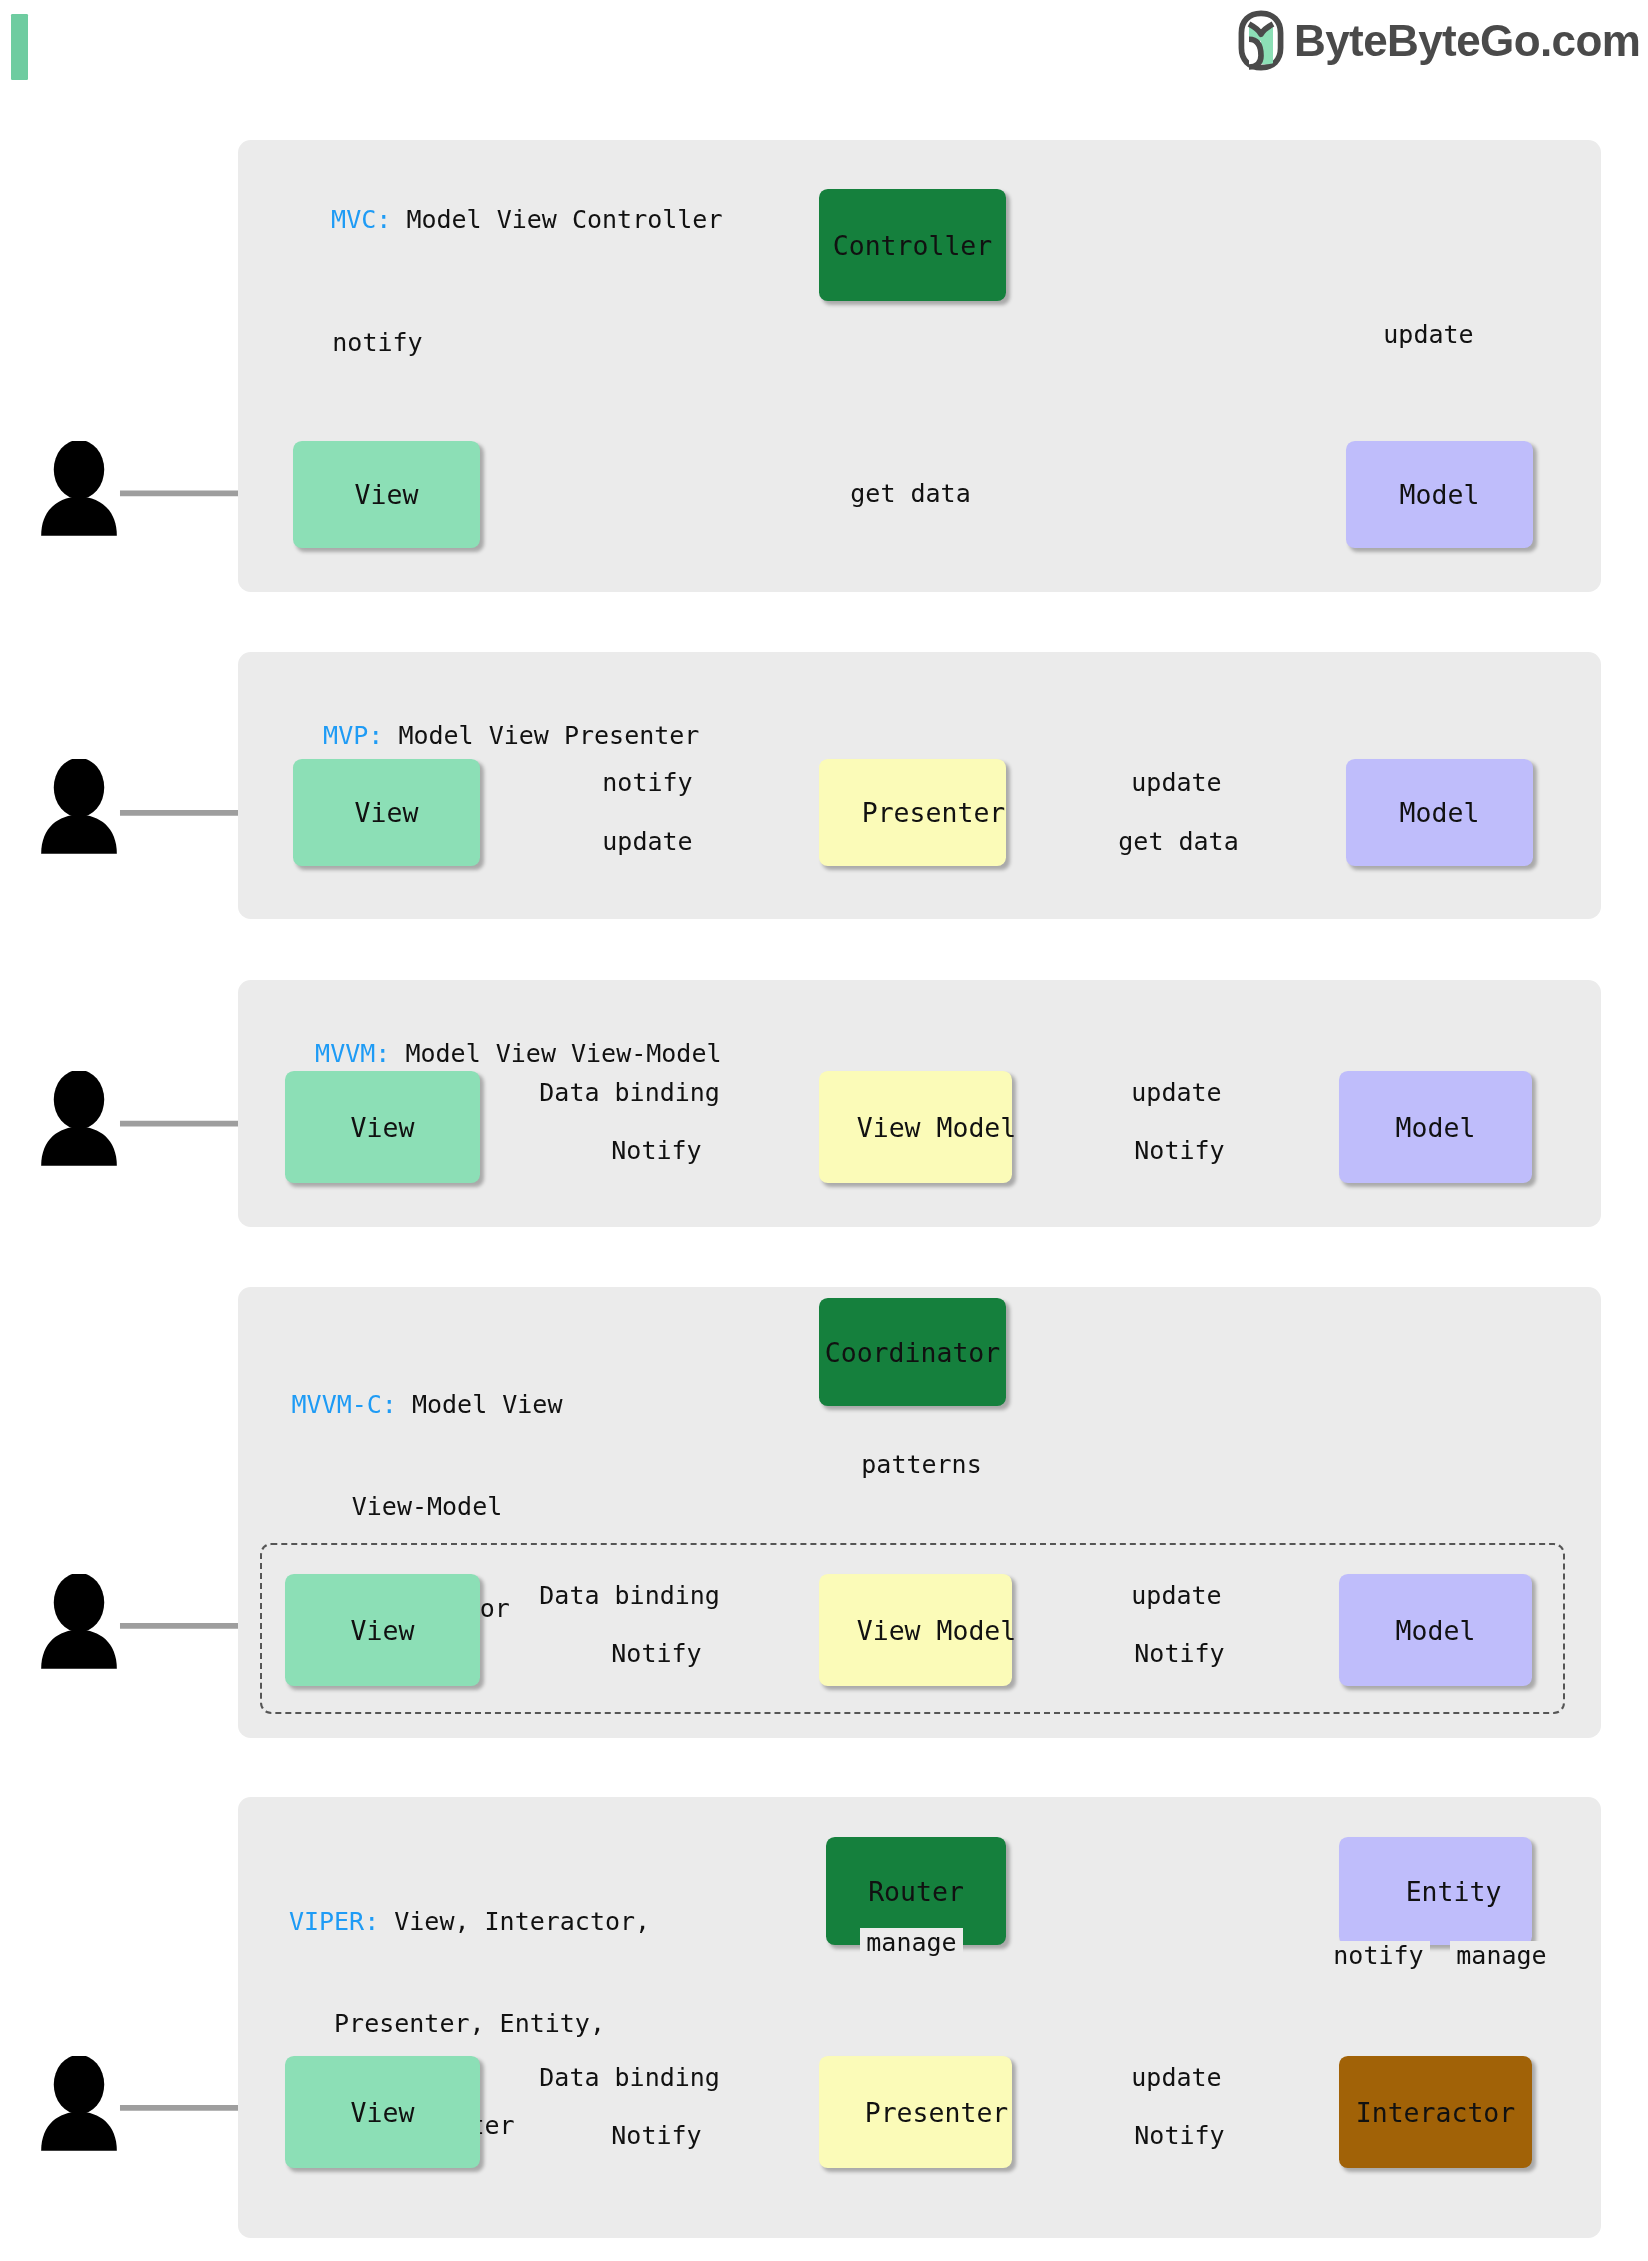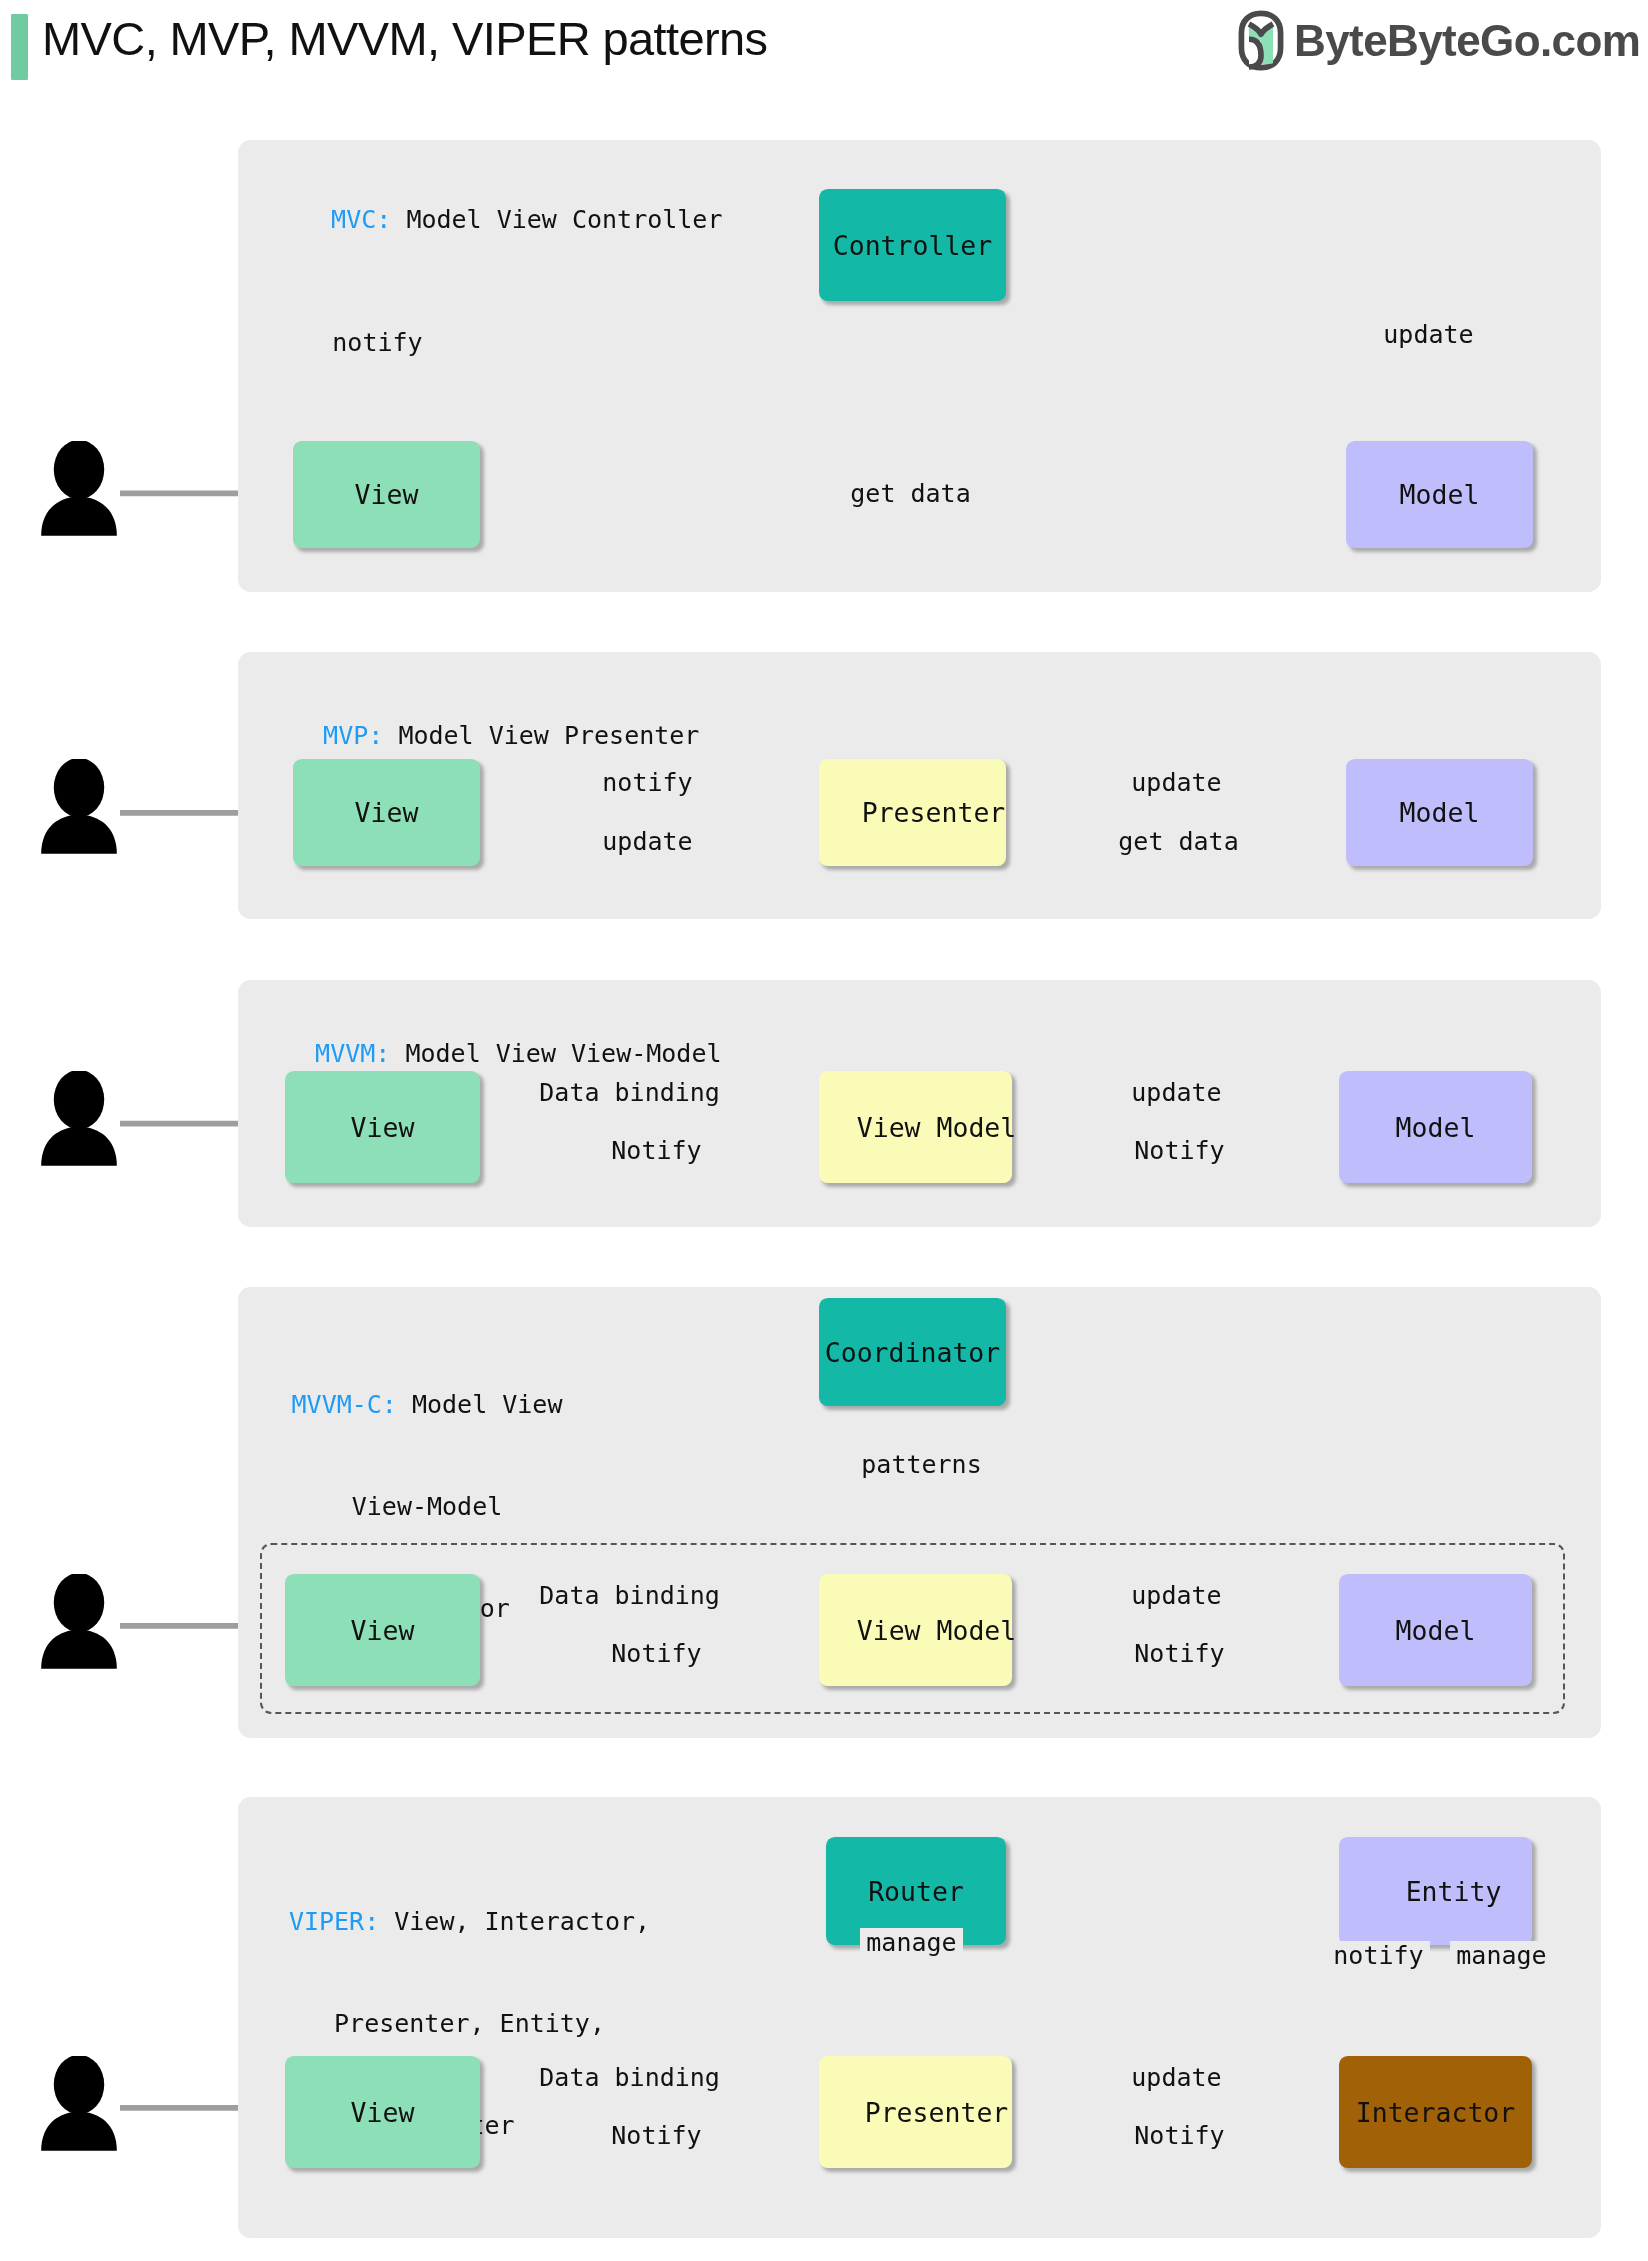"MVC, MVP, MVVM, VIPER patterns" div.page-title { html: <div>MVC, MVP, MVVM, VIPER patterns</div> -> none }
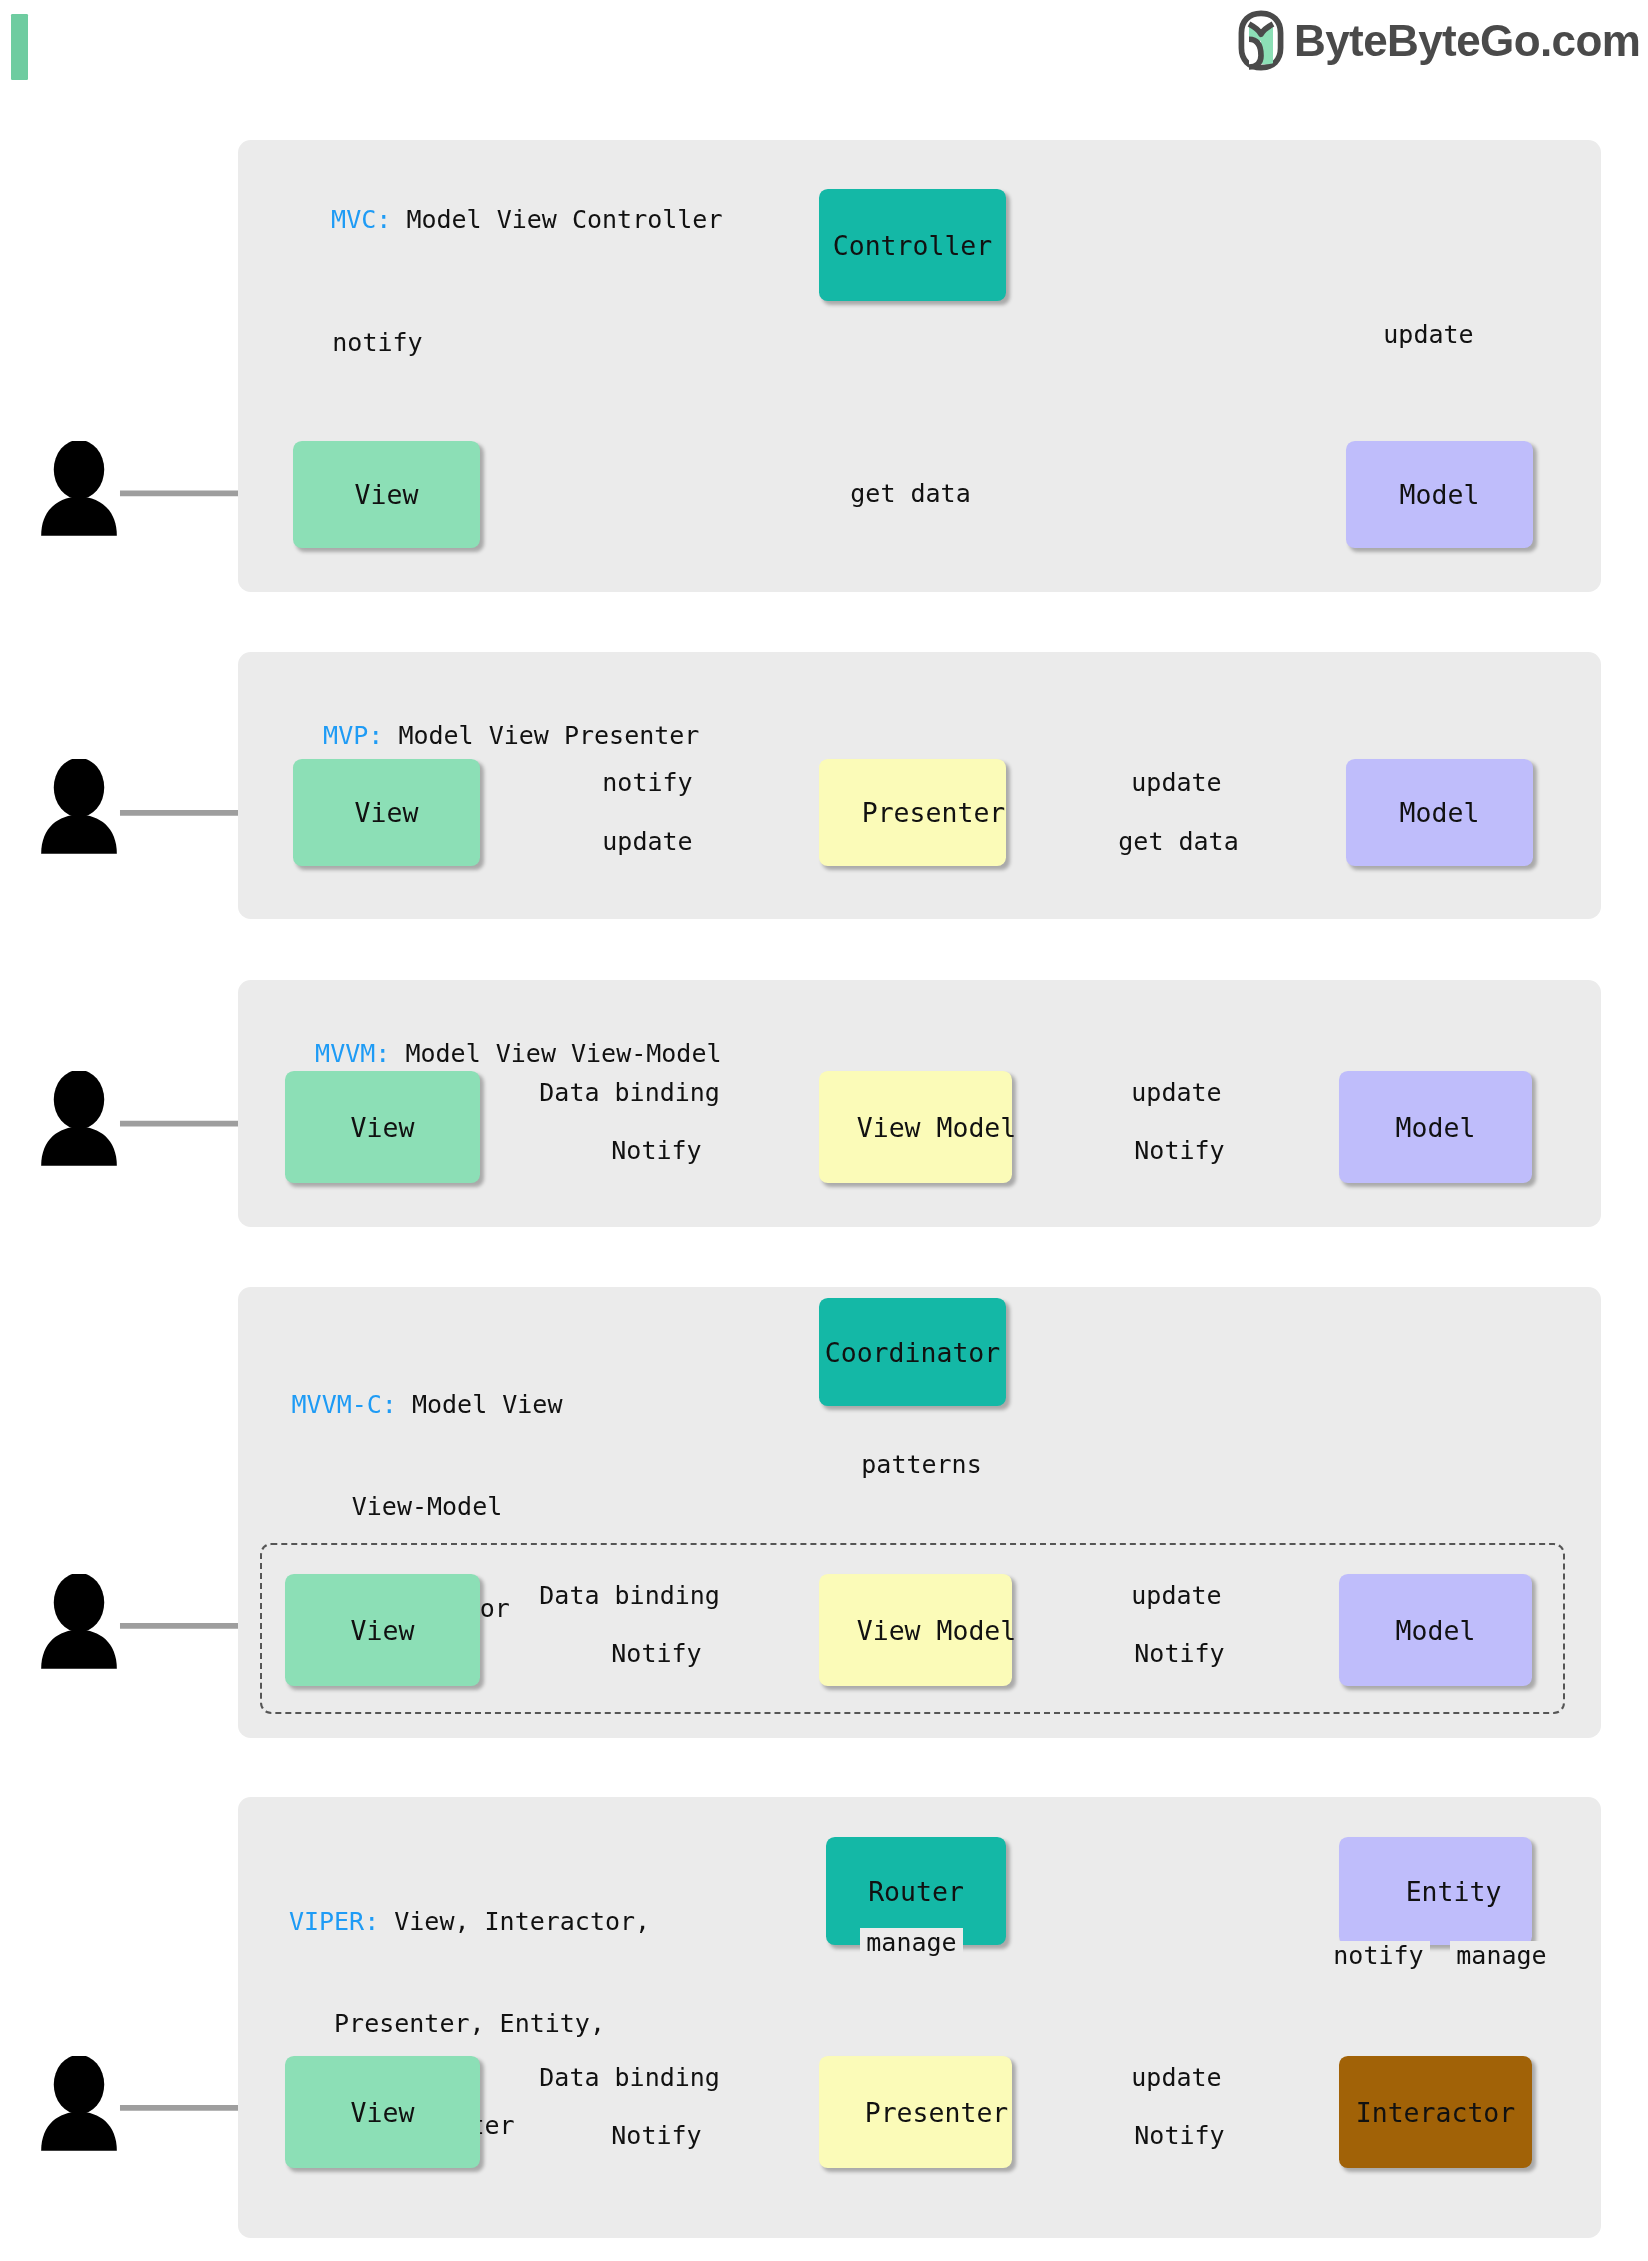"Controller" .n-ctrl { background: #14b8a6 -> #15803d }
